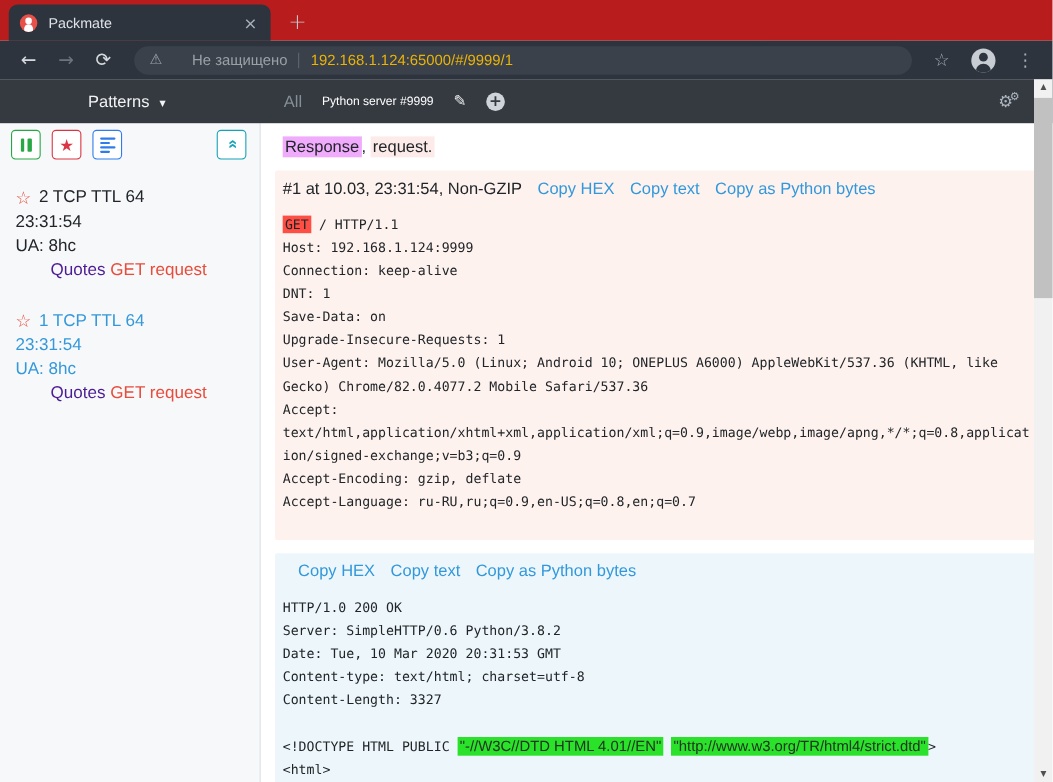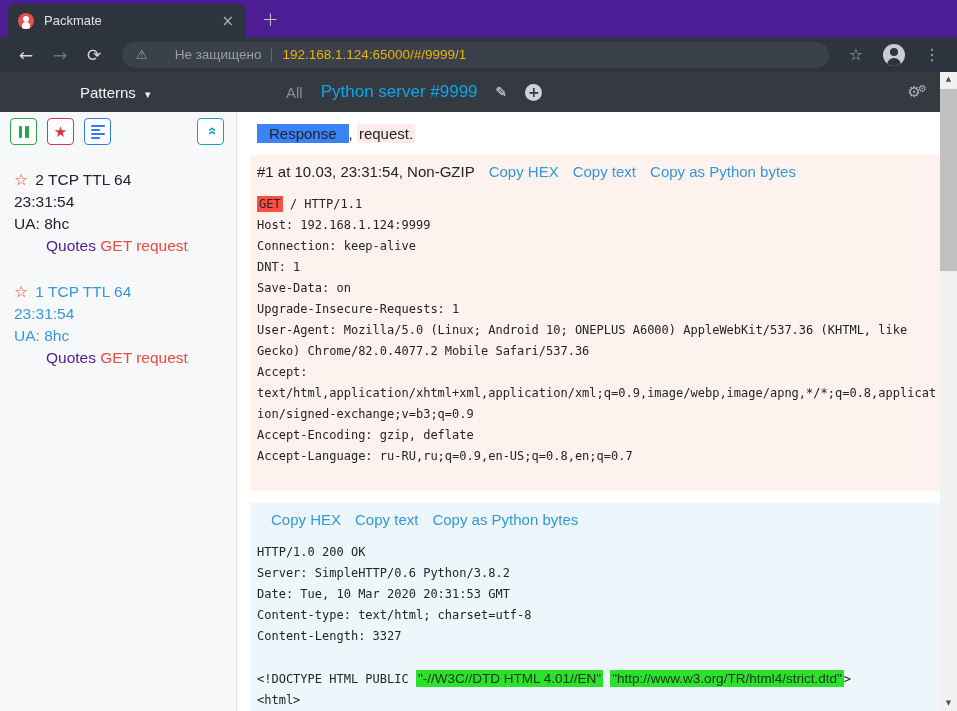"Packmate" .tabbar { background: #4c1d95 -> #b91c1c }
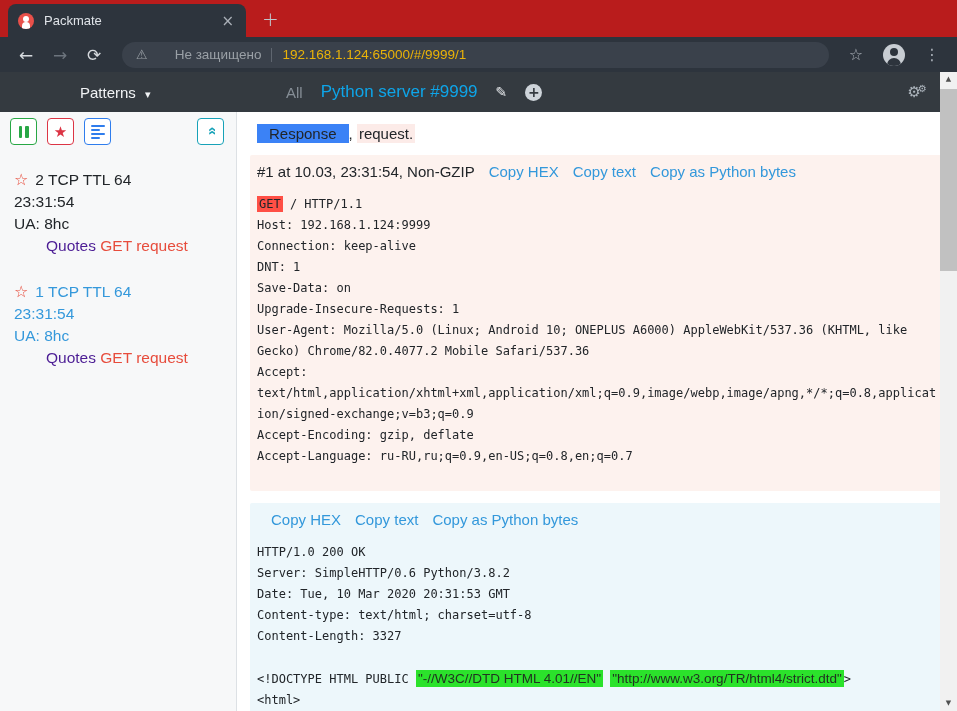"All" .ah-all { margin-left: 28px -> none }
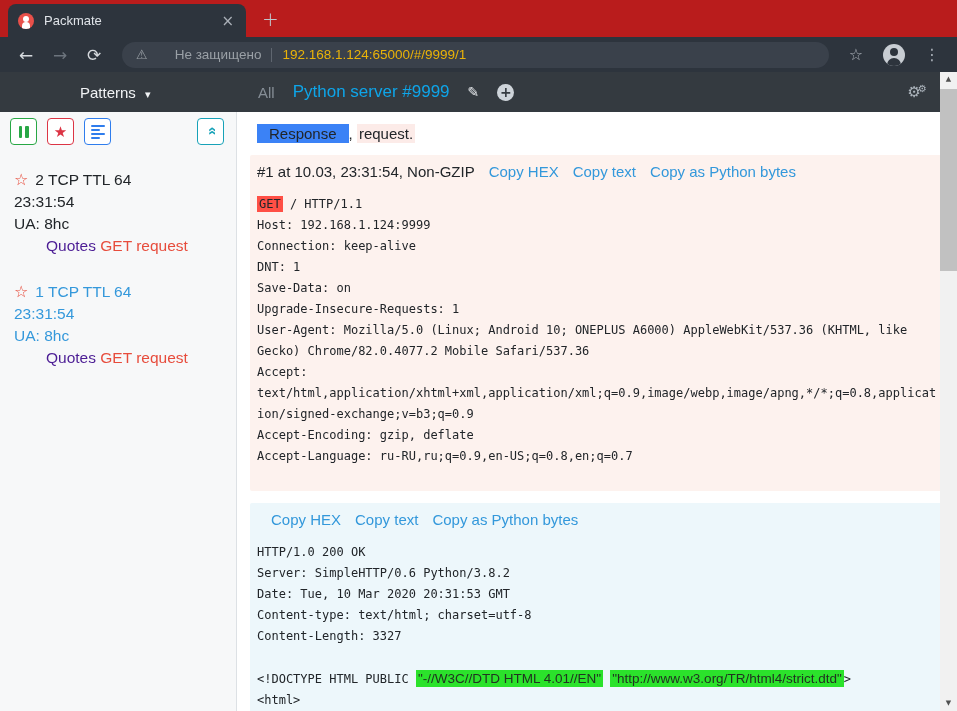"Python server #9999" .ah-name { color: #0ea5e9 -> #ffffff; font-size: 17px -> 11px }
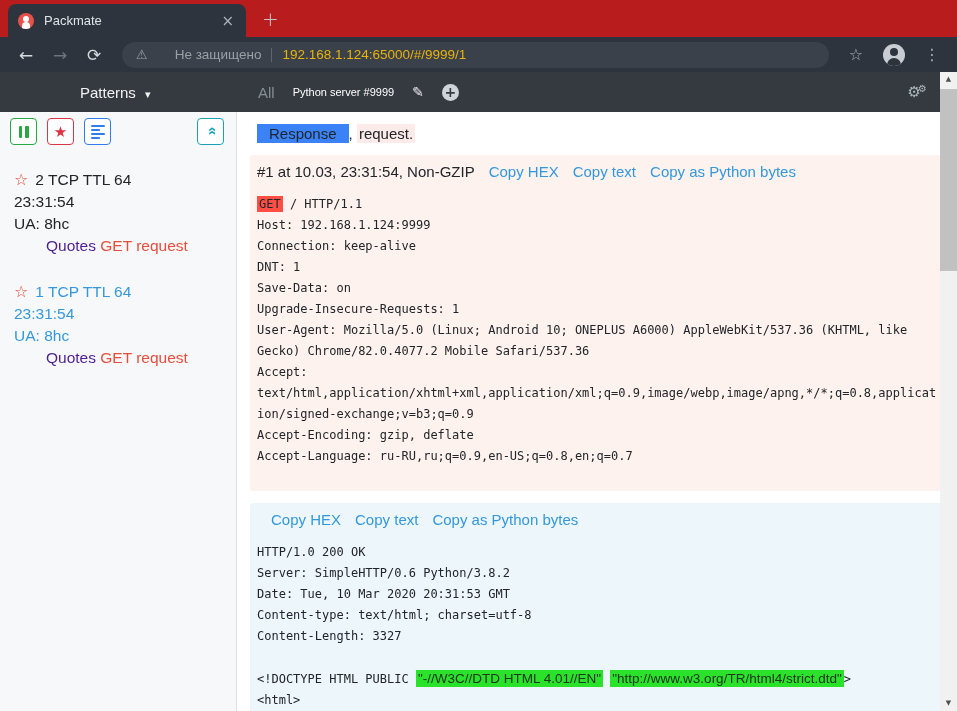"Response" .hlw-blue { background: #3b82f6 -> #f0abfc; padding: 1px 12px -> 1px 2px }
